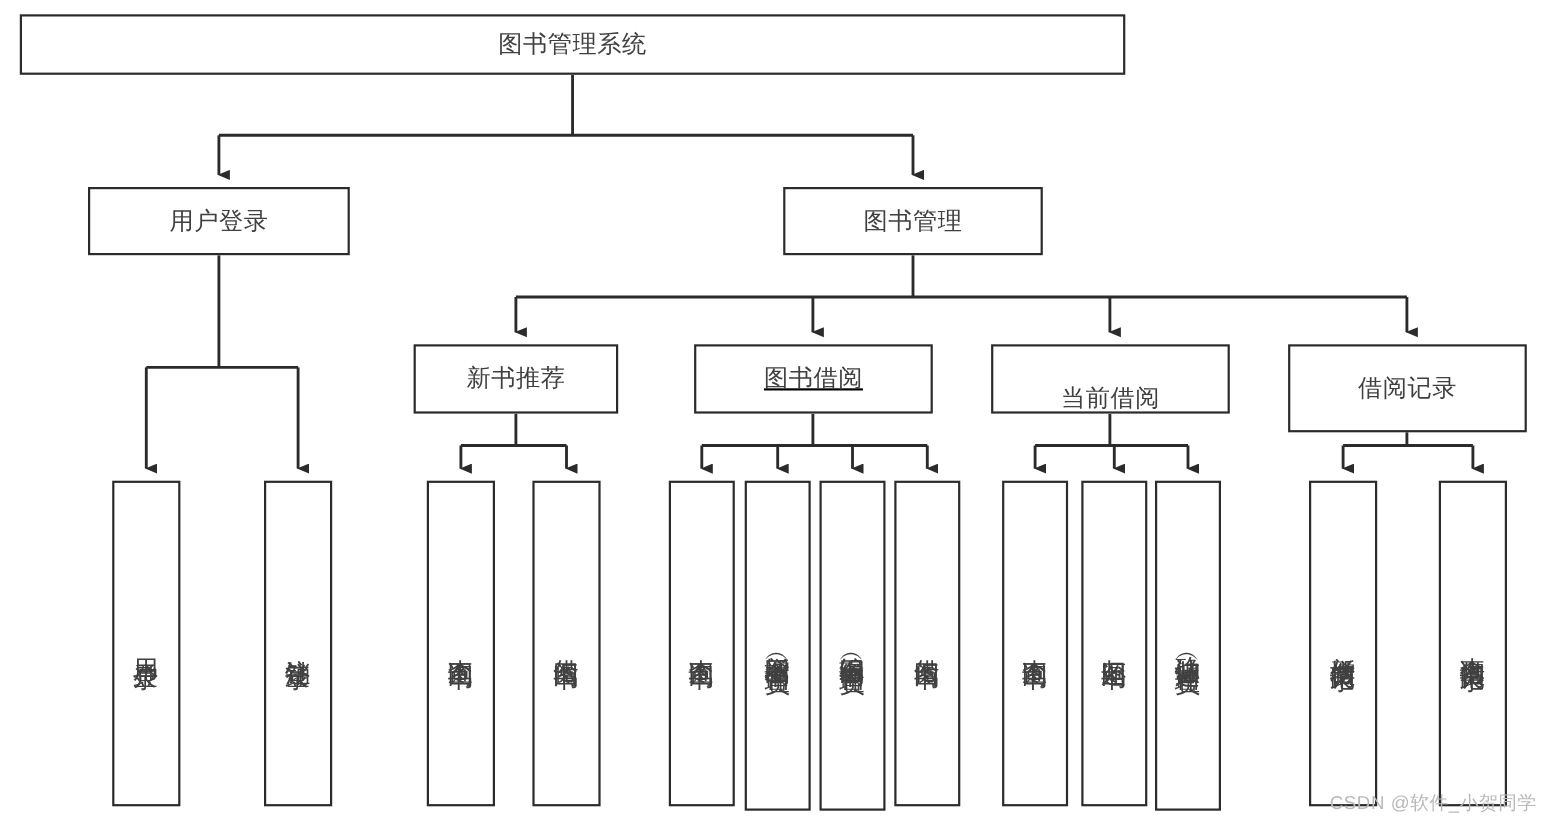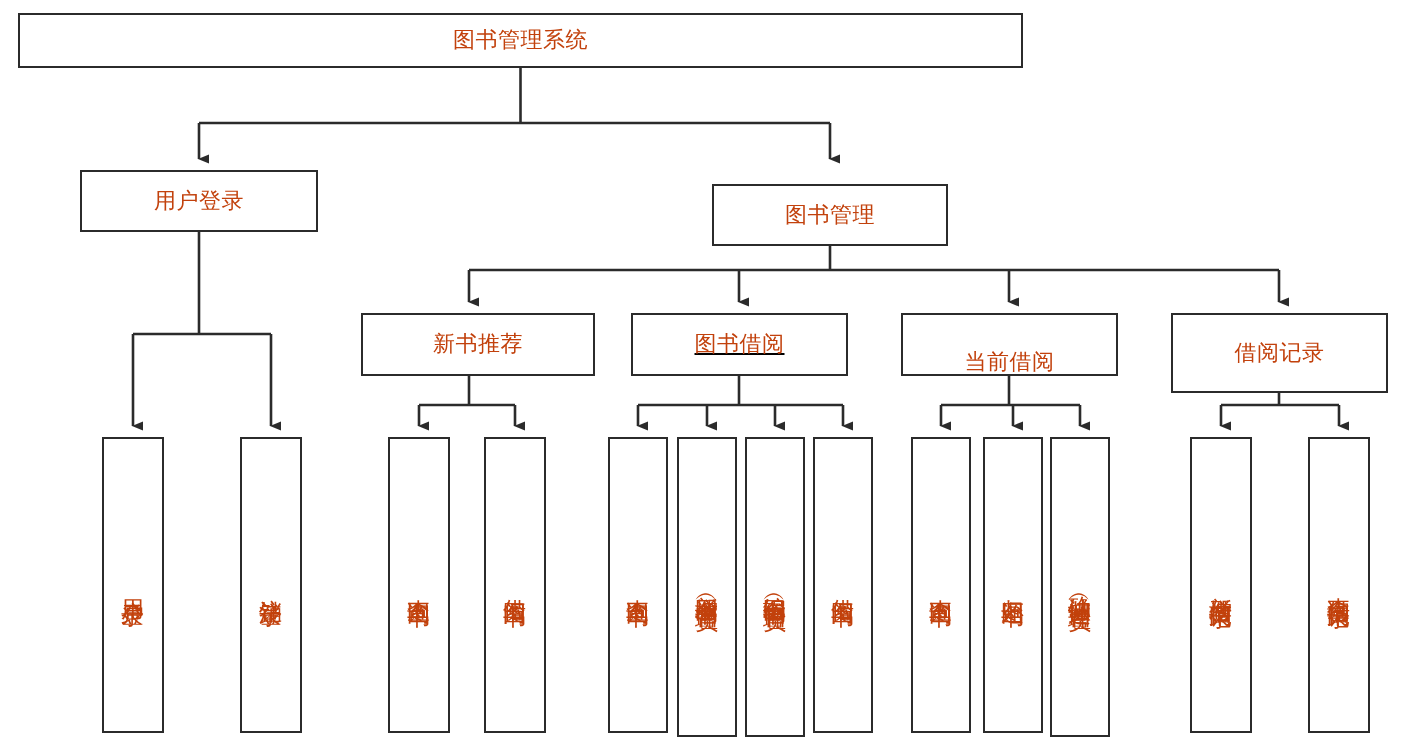"图书管理系统" .node-label { color: #c2410c -> #404040 }
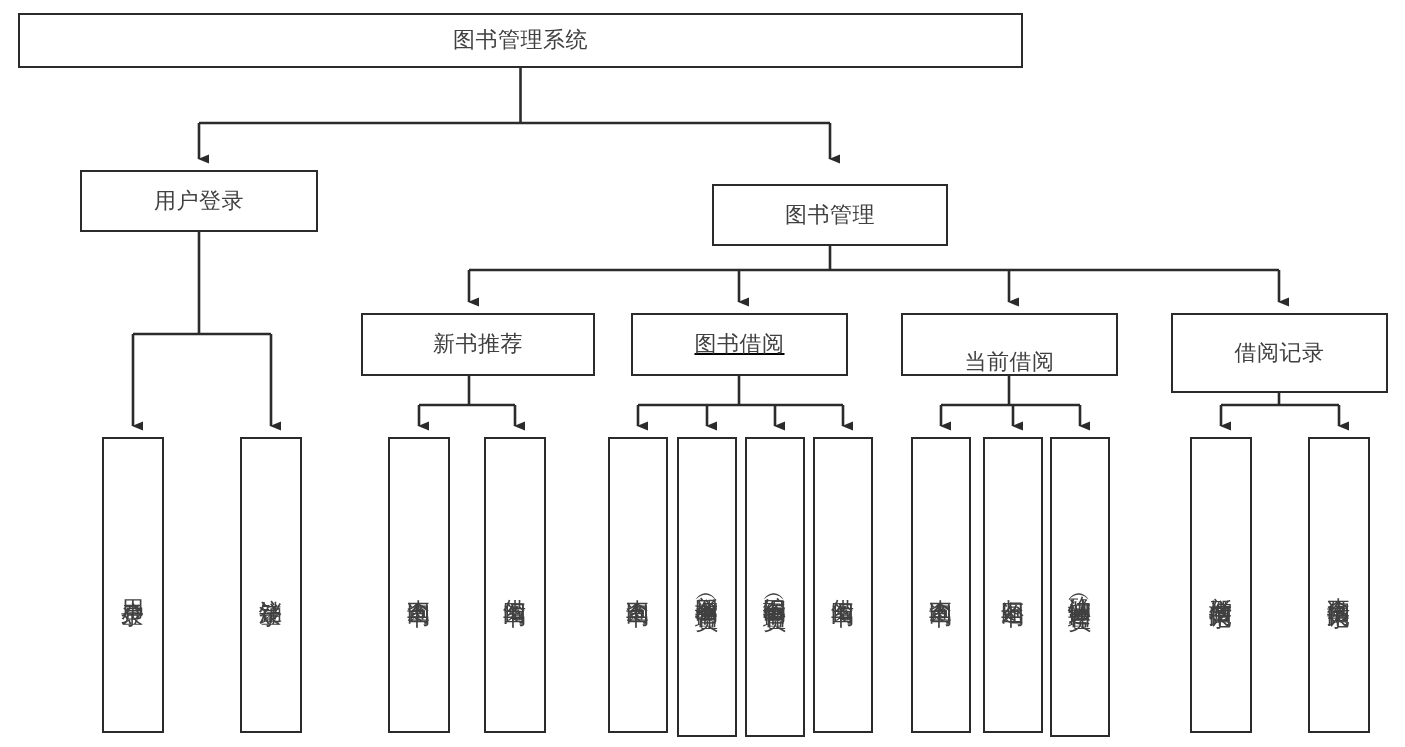"图书管理" div.node { top: 184px -> 170px }
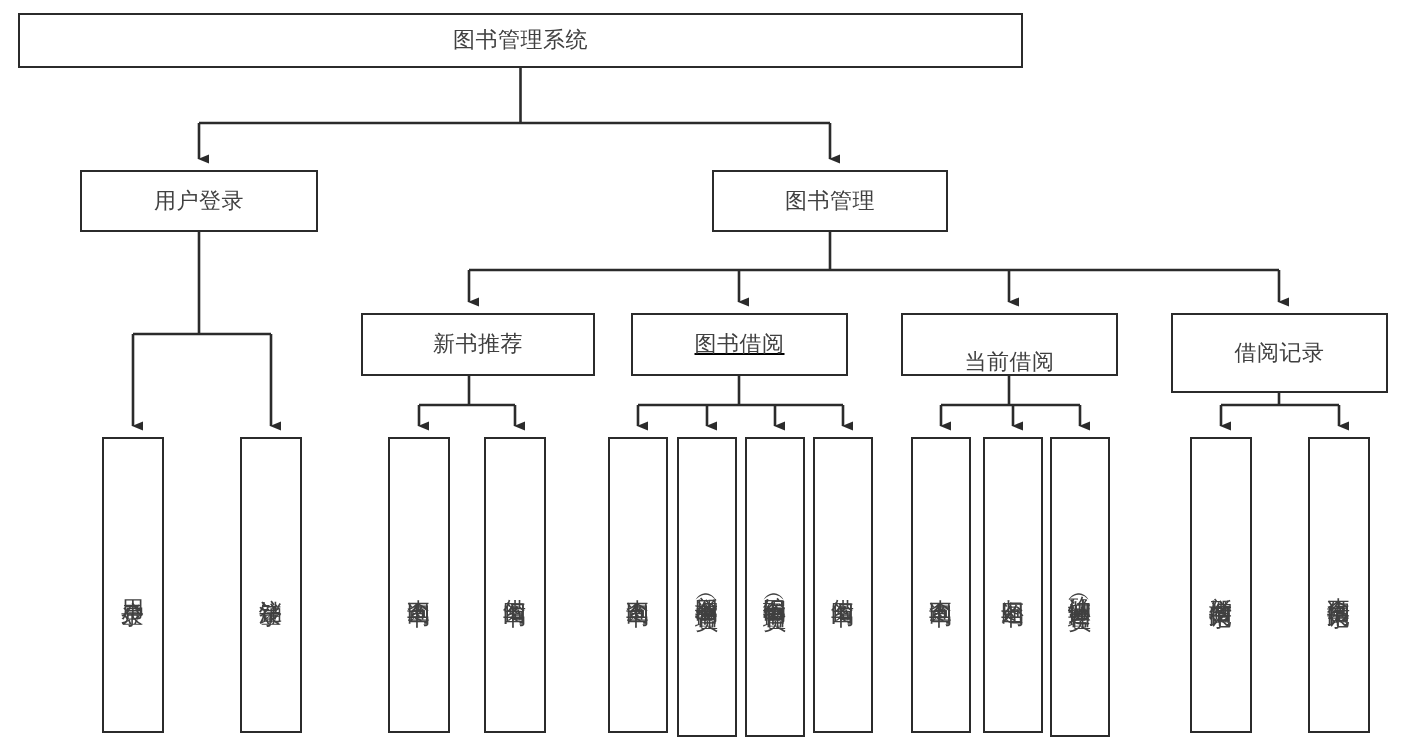"新书推荐" div.node { left: 361px -> 376px; width: 234px -> 186px }
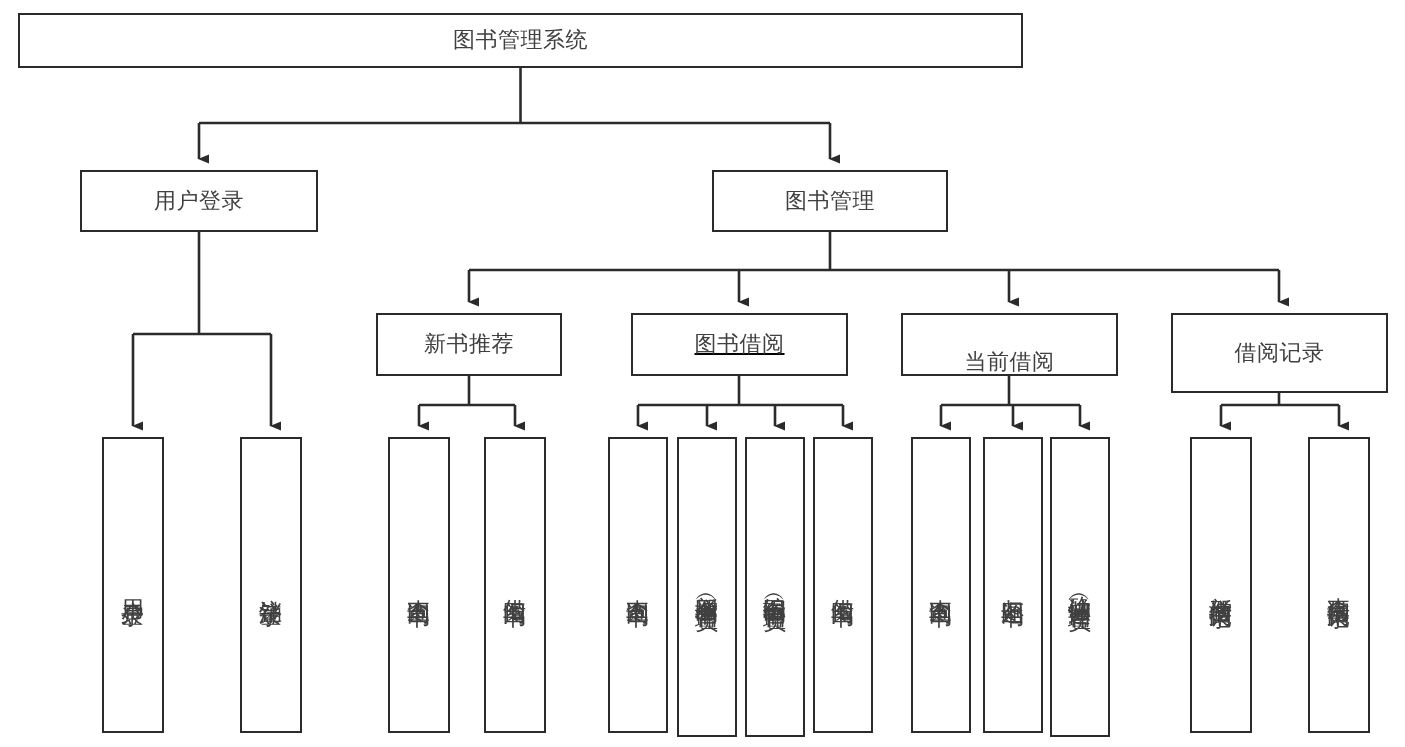"CSDN @软件_小贺同学" div.watermark { html: none -> <div>CSDN @软件_小贺同学</div> }
